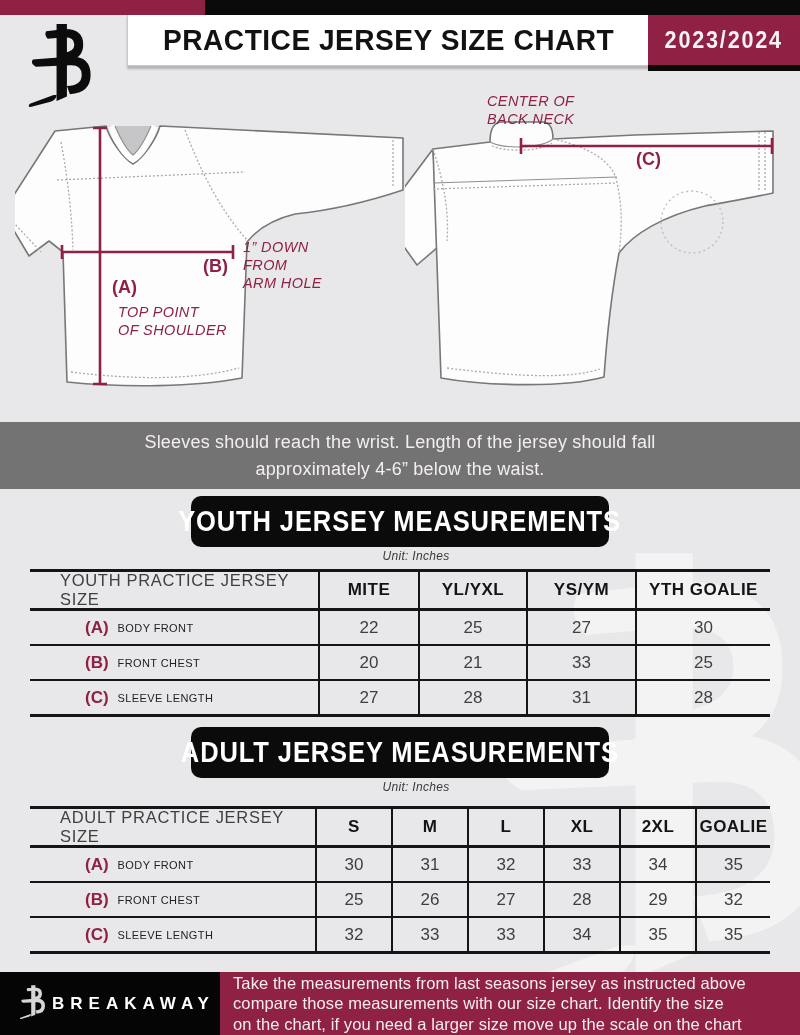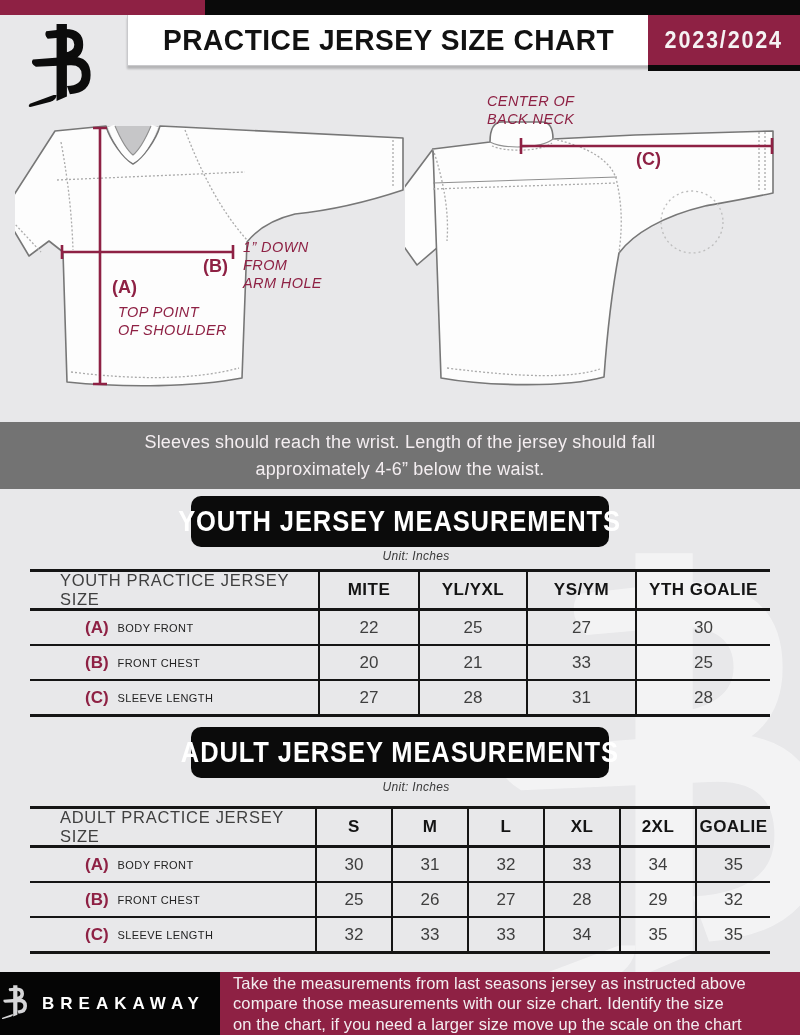"BREAKAWAY" .footer-black { gap: 12px -> 4px; padding-left: none -> 18px }
